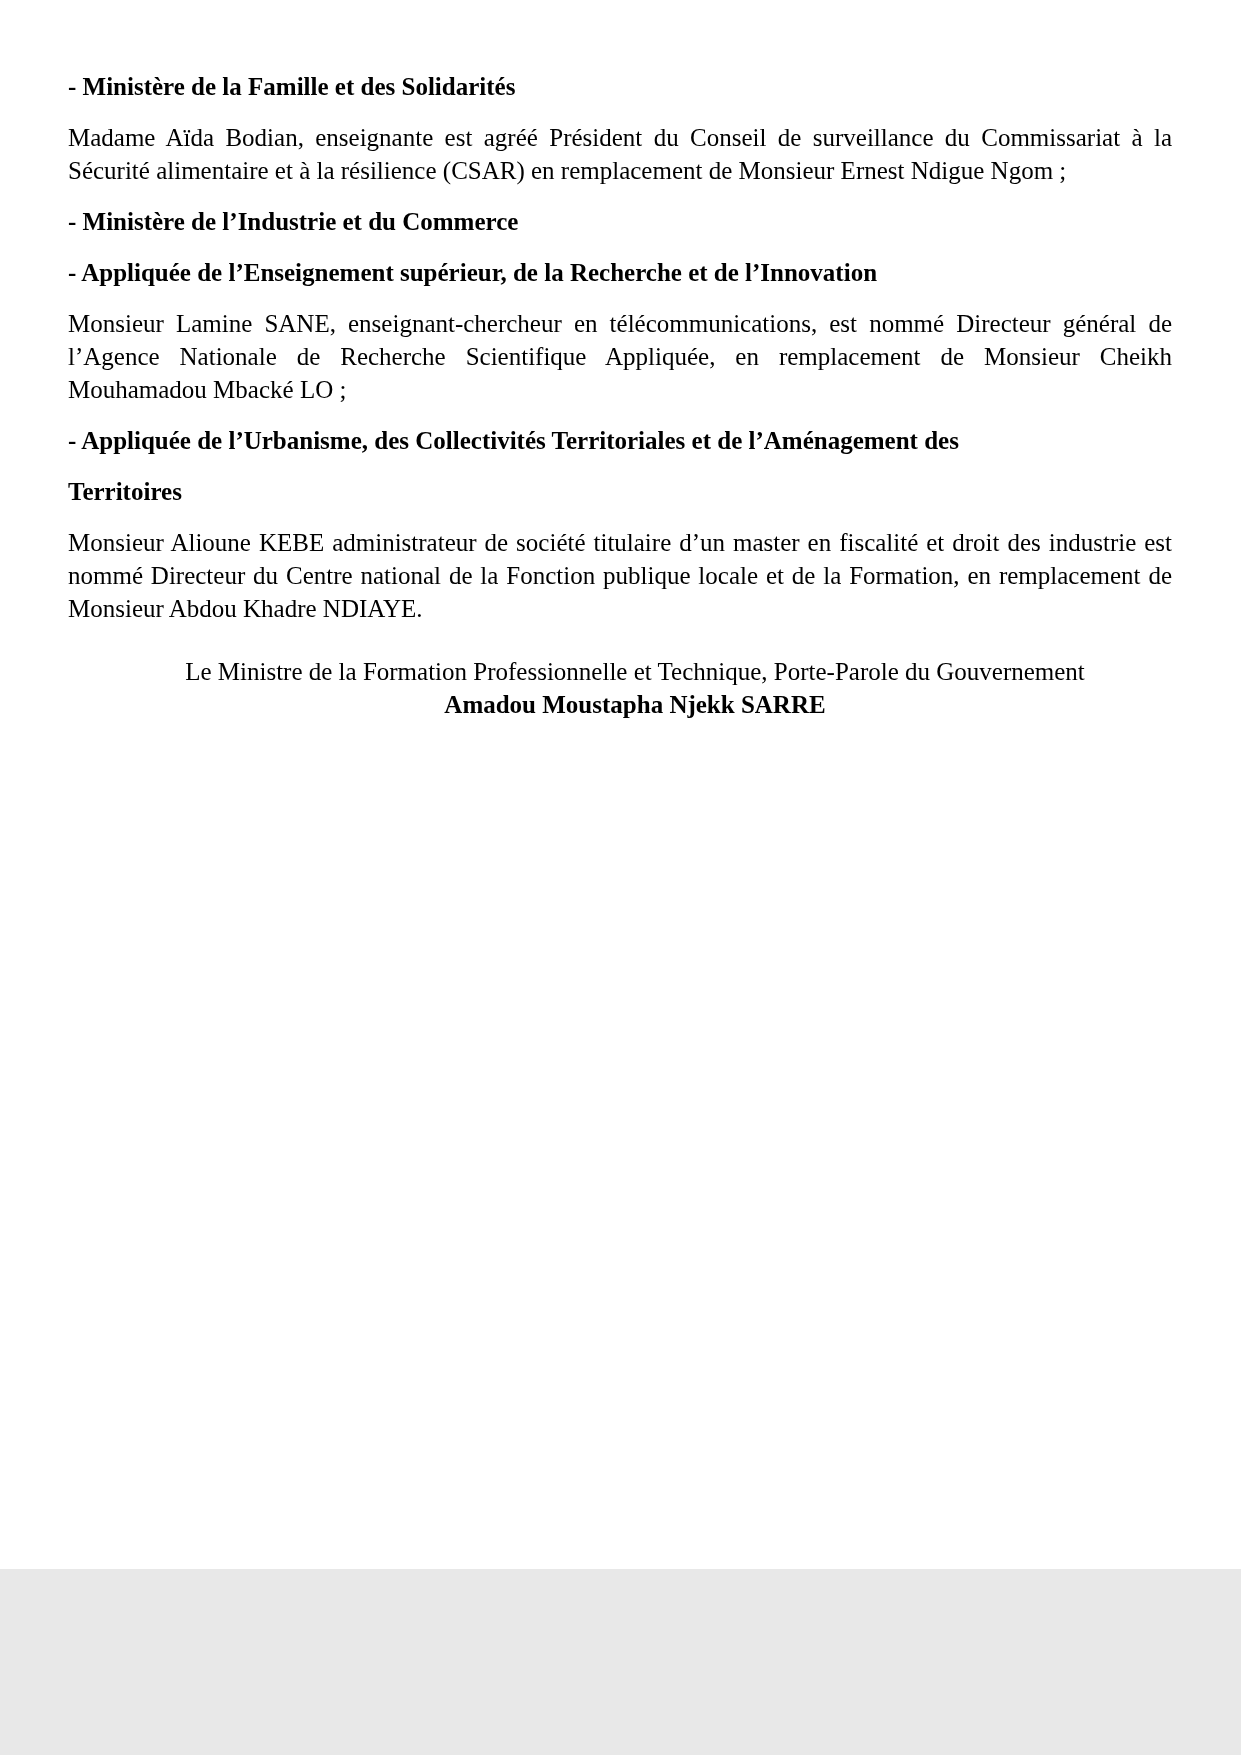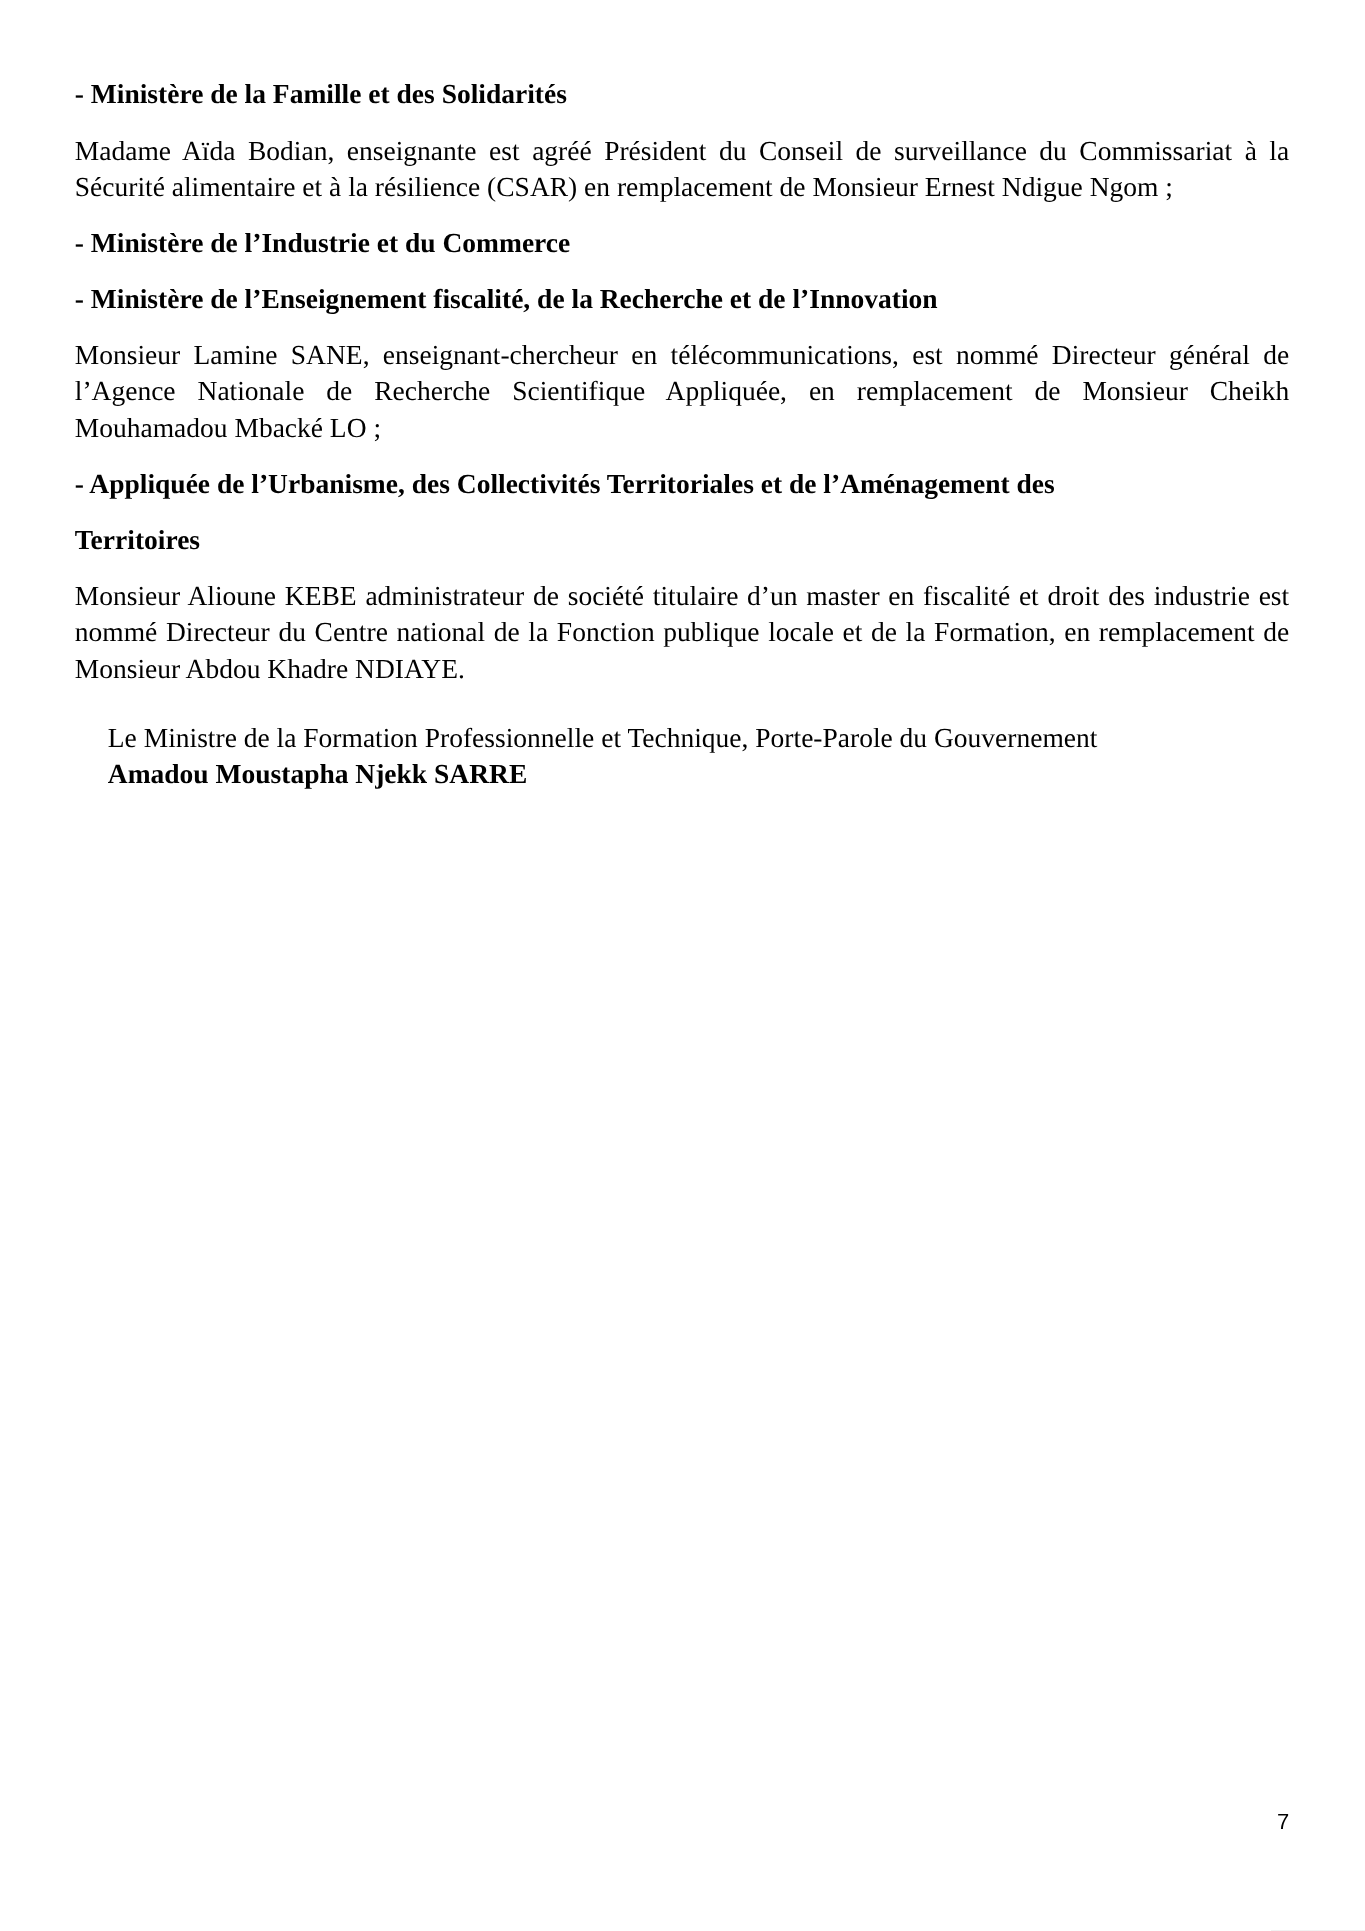"- Ministère de la Famille" .page { height: 1755px -> 1569px }
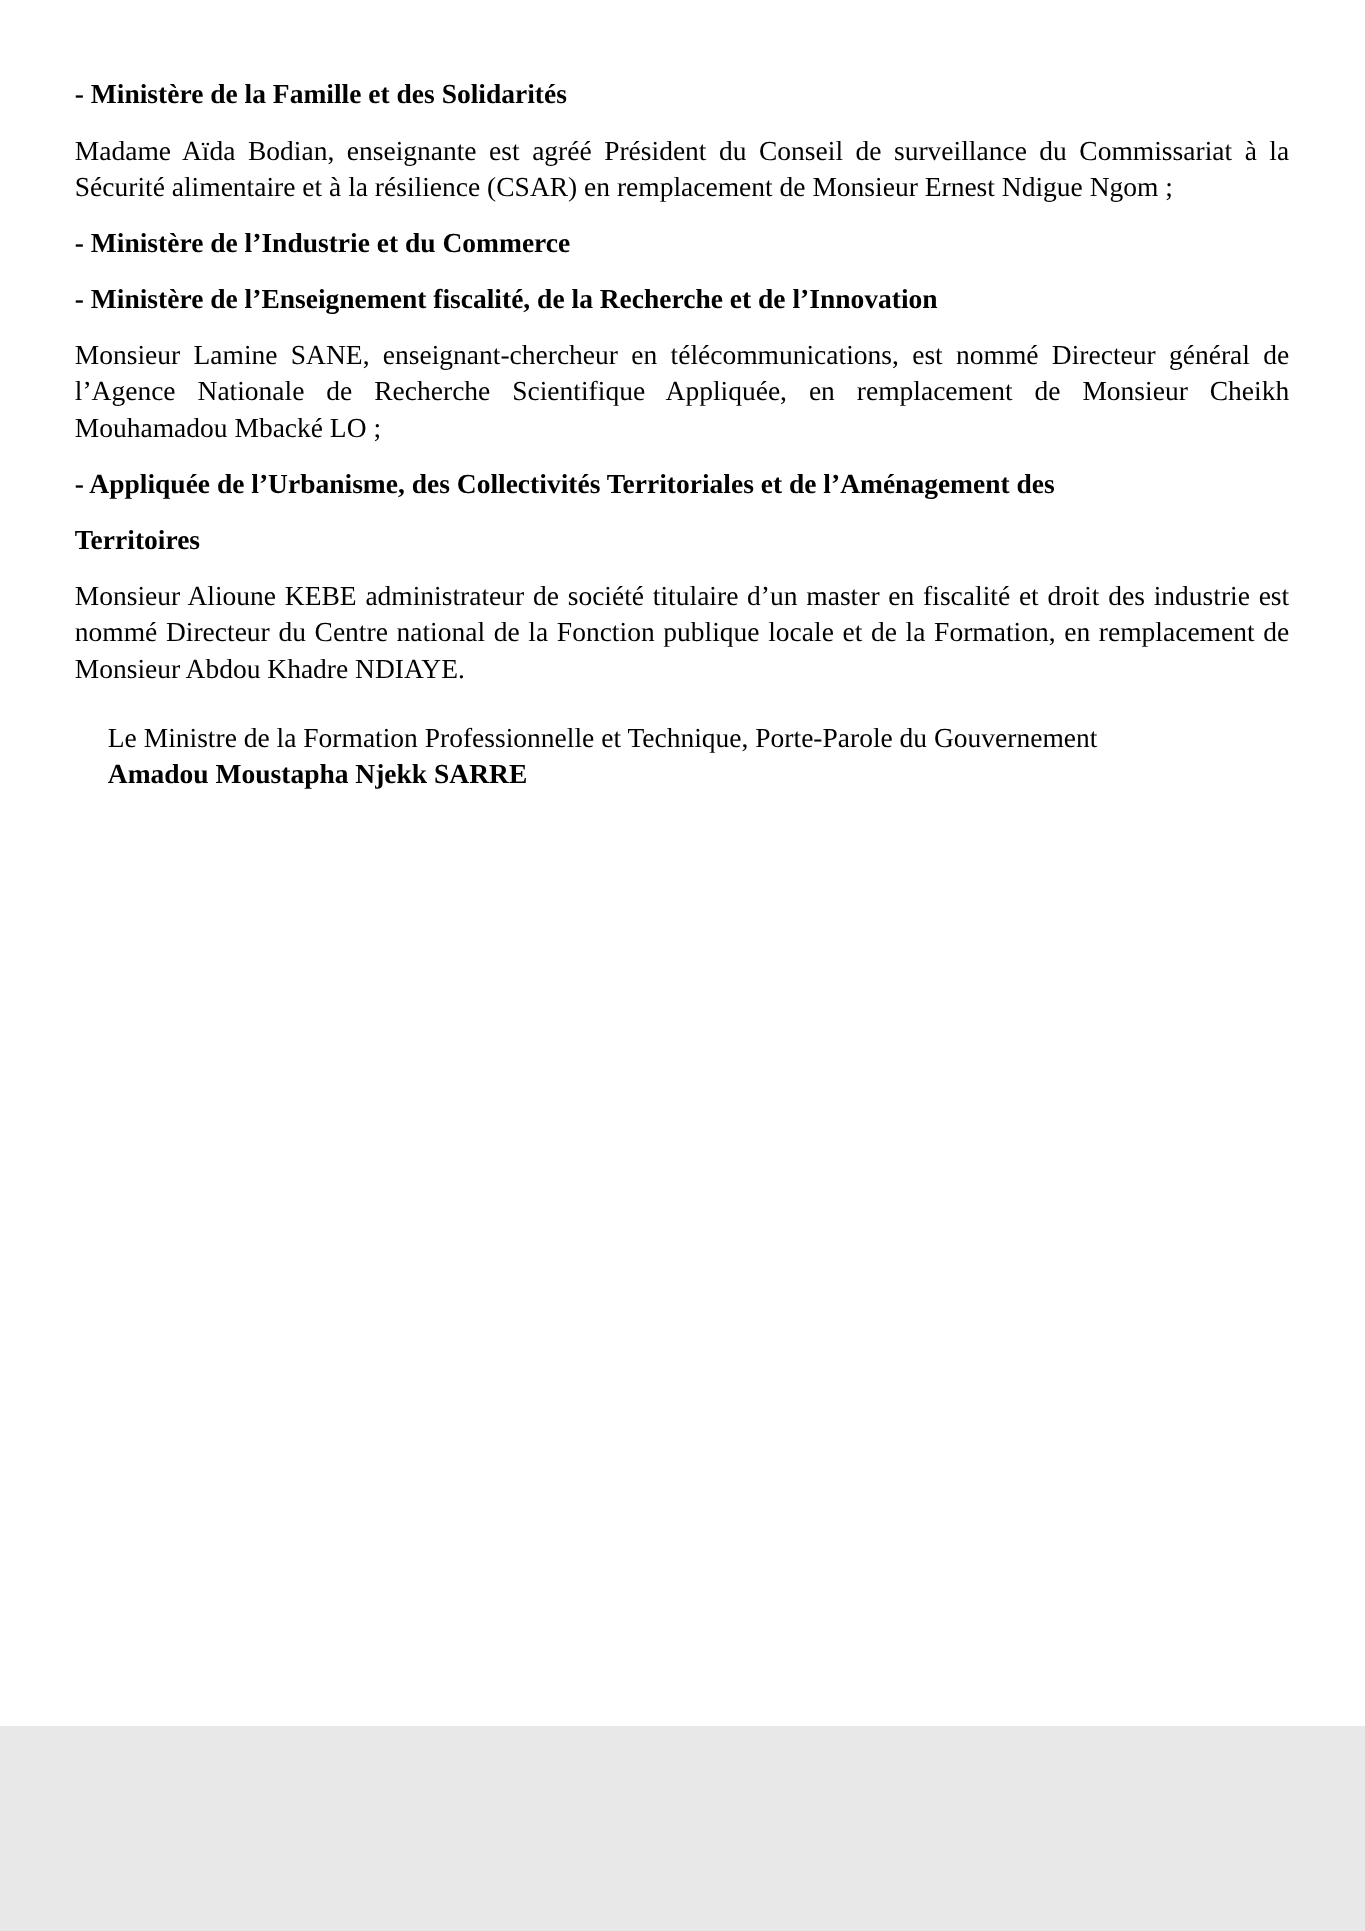"- Ministère de l’Enseignement fiscalité," div.heading { text: Ministère de l’Enseignement fiscalité -> Appliquée de l’Enseignement supérieur }
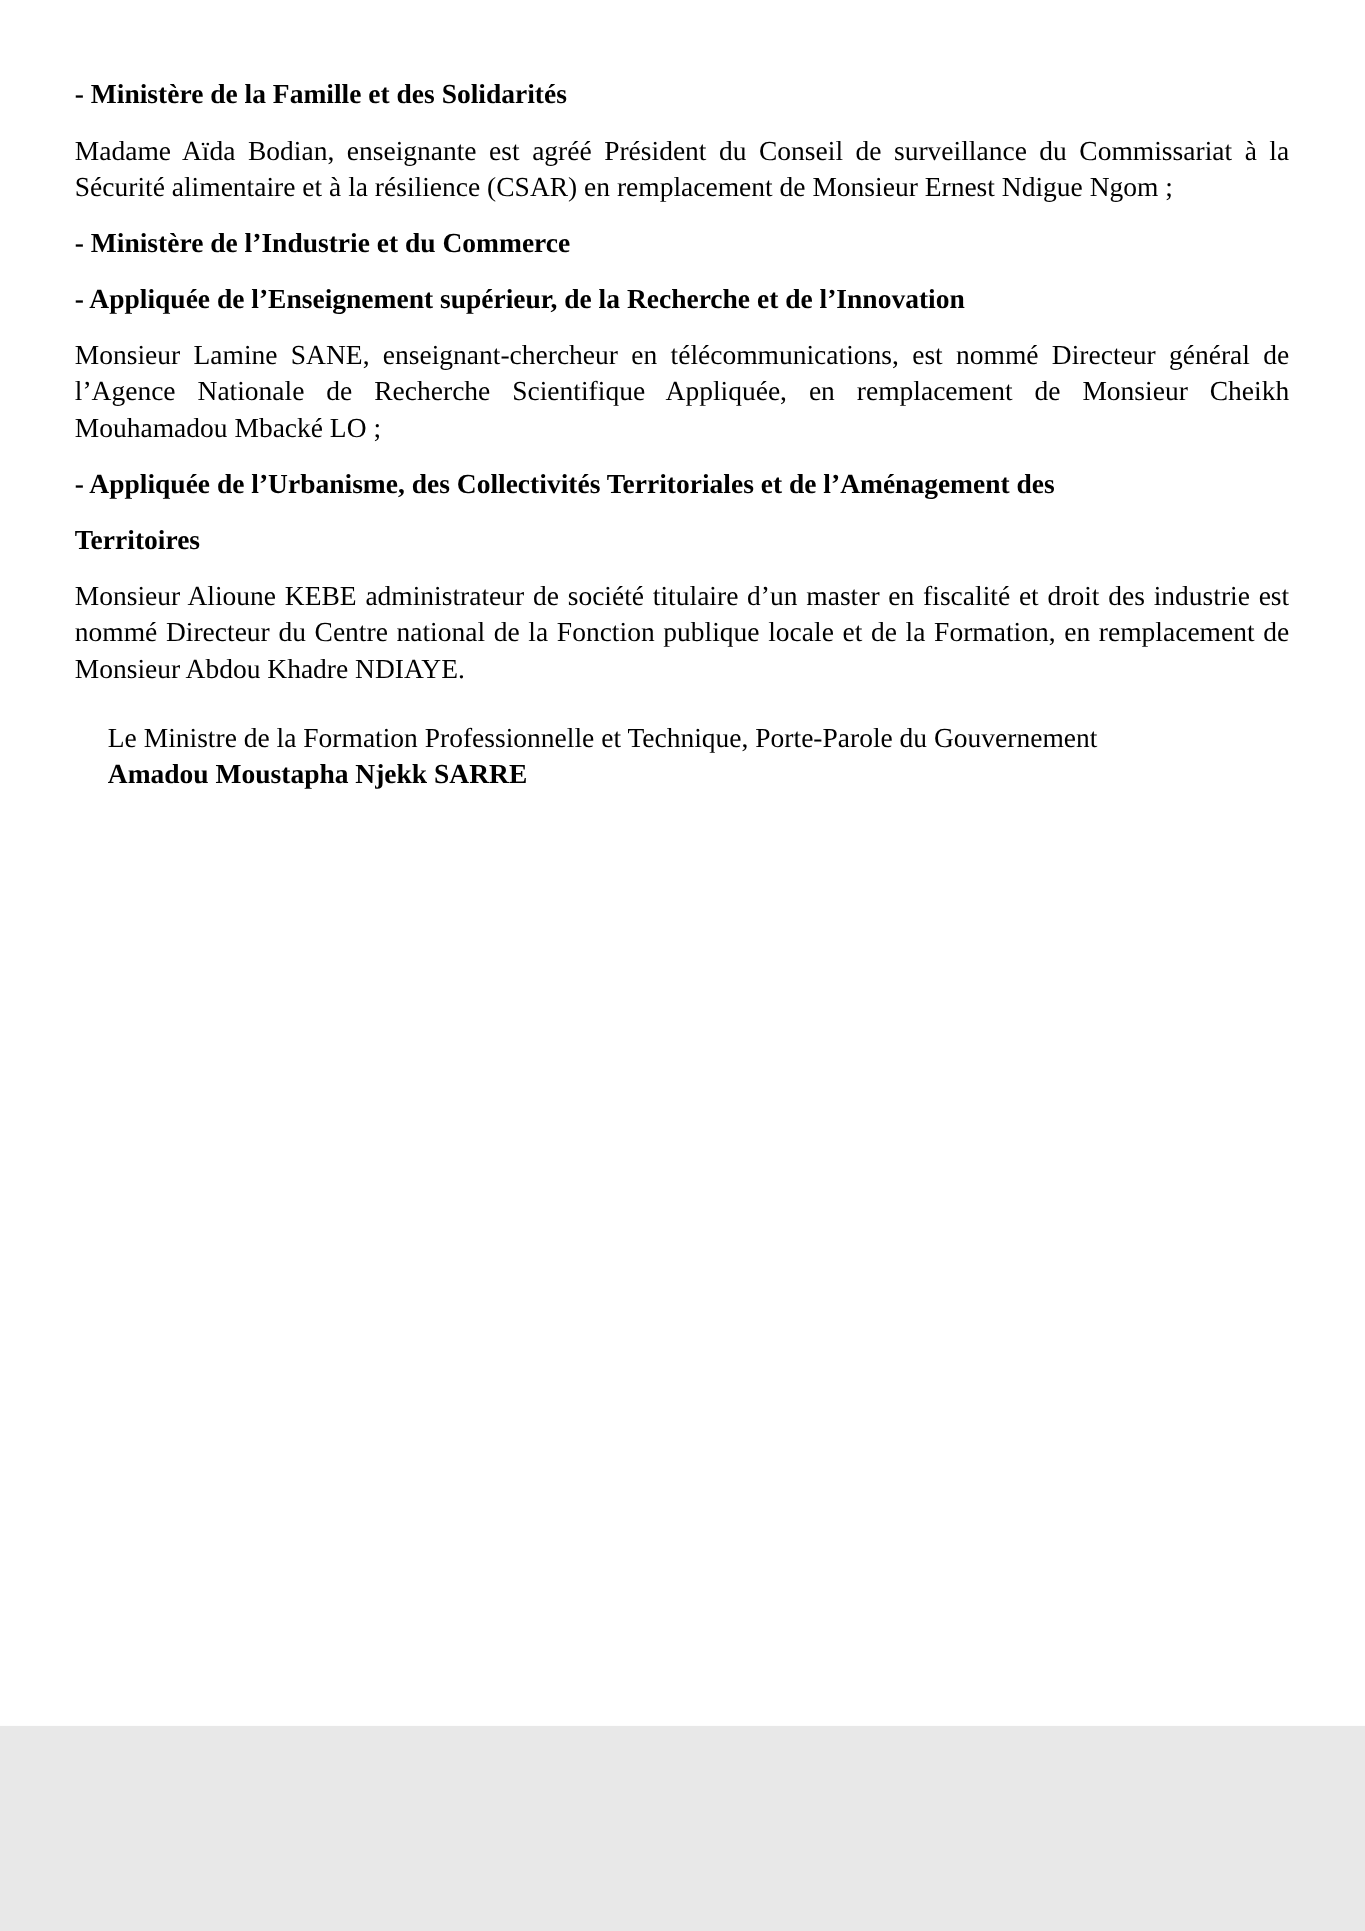"Le Ministre de la Formation" .closing { text-align: none -> center }
